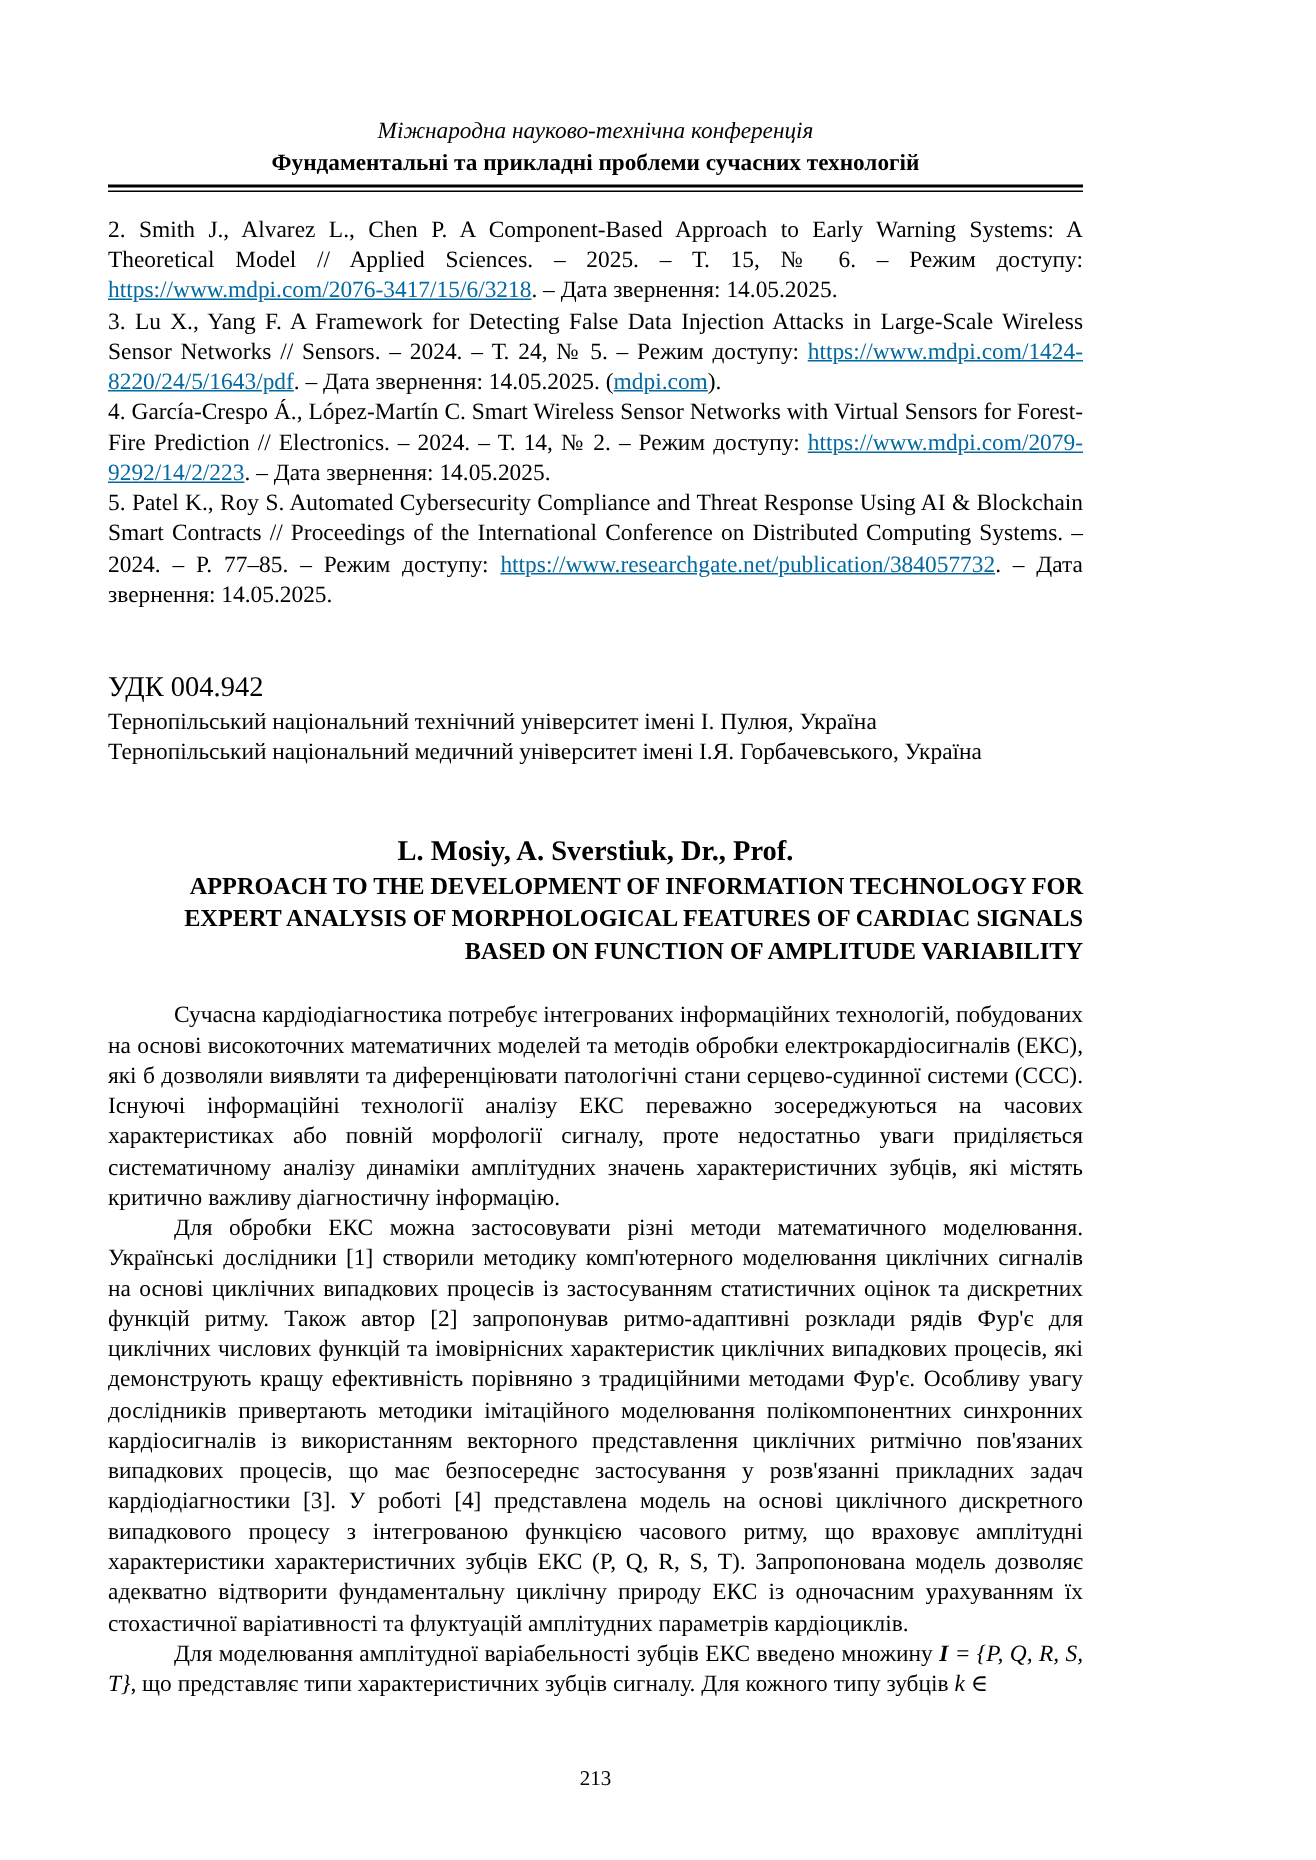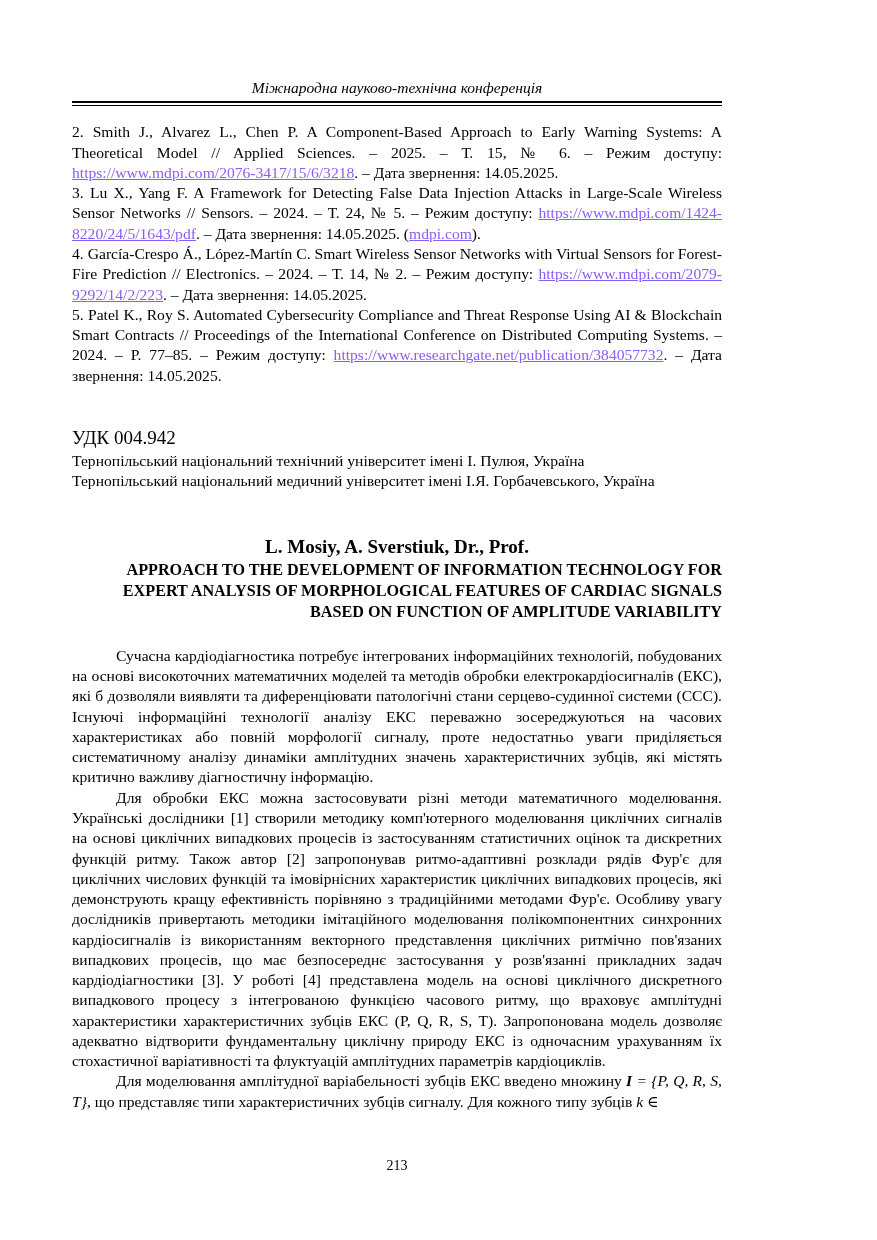"Фундаментальні та прикладні проблеми" div.header-line2 { html: none -> <div>Фундаментальні та прикладні проблеми сучасних технологій</div> }
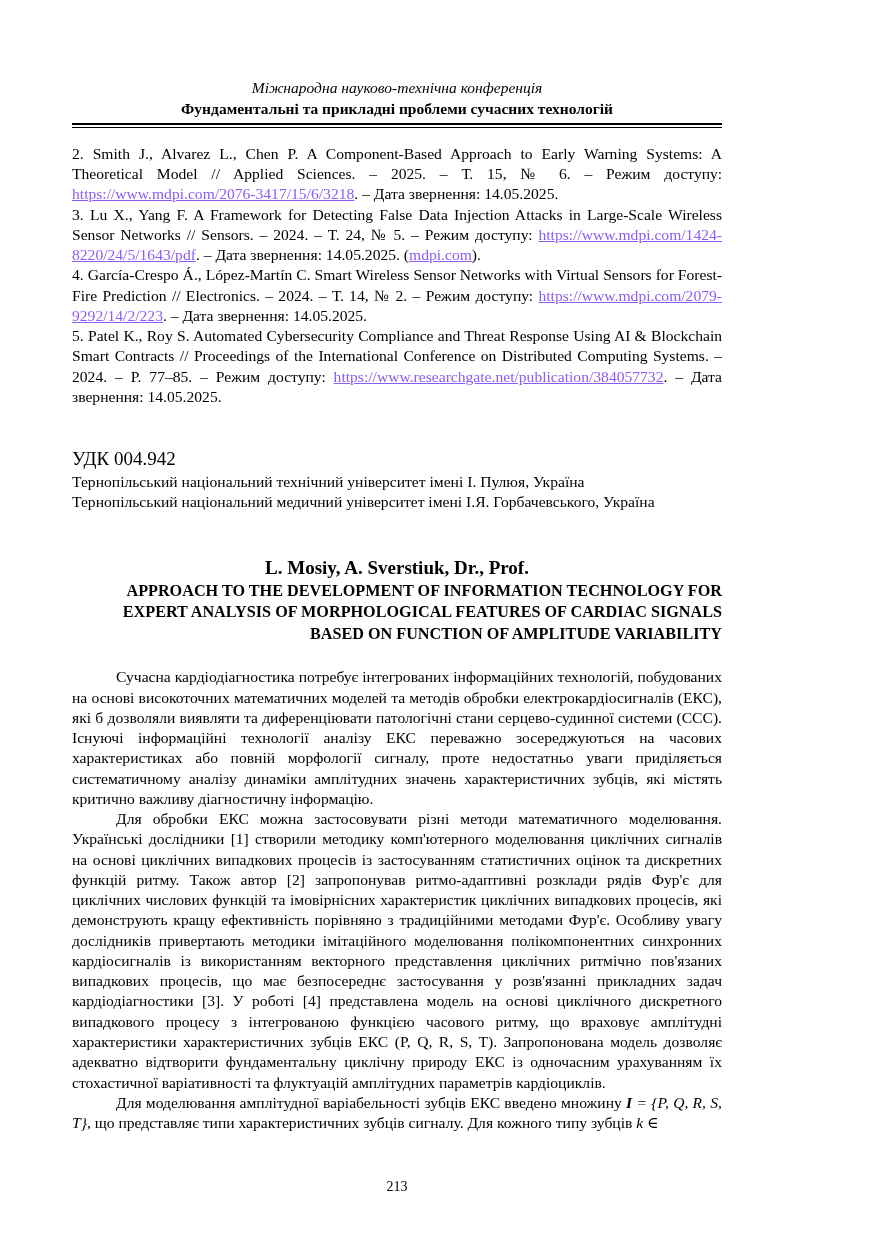"https://www.mdpi.com/2076-3417/15/6/3218" a.link { color: #8b5cf6 -> #0369a1 }
